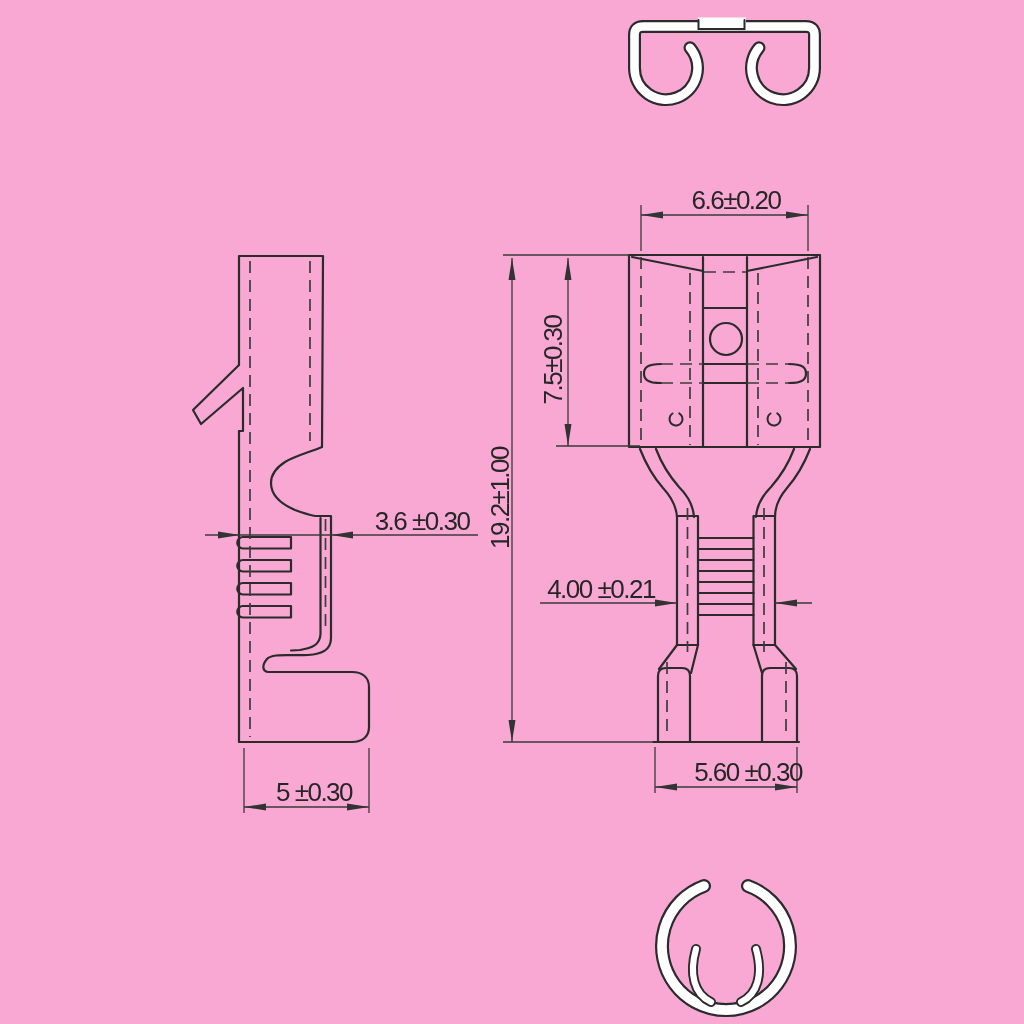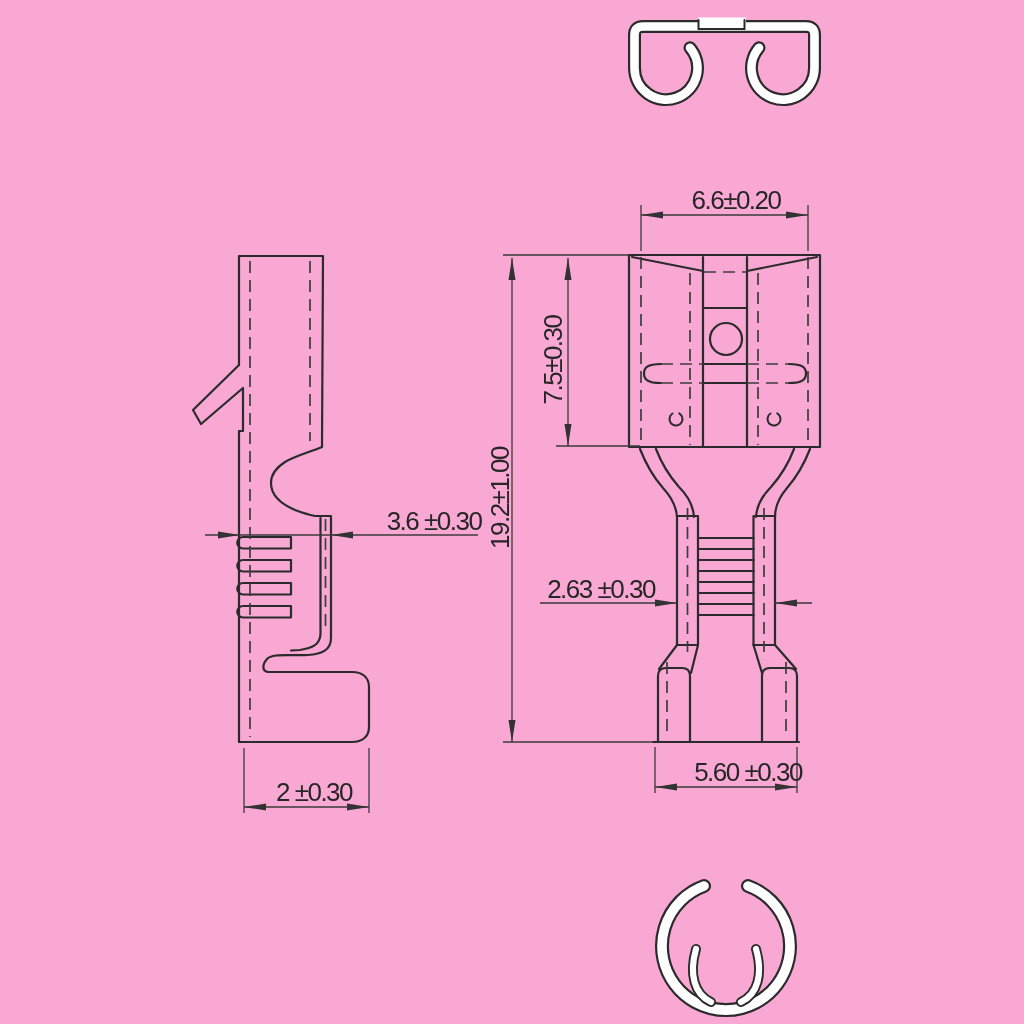"3.6 ±0.30" div.lbl { left: 434px -> 422px }
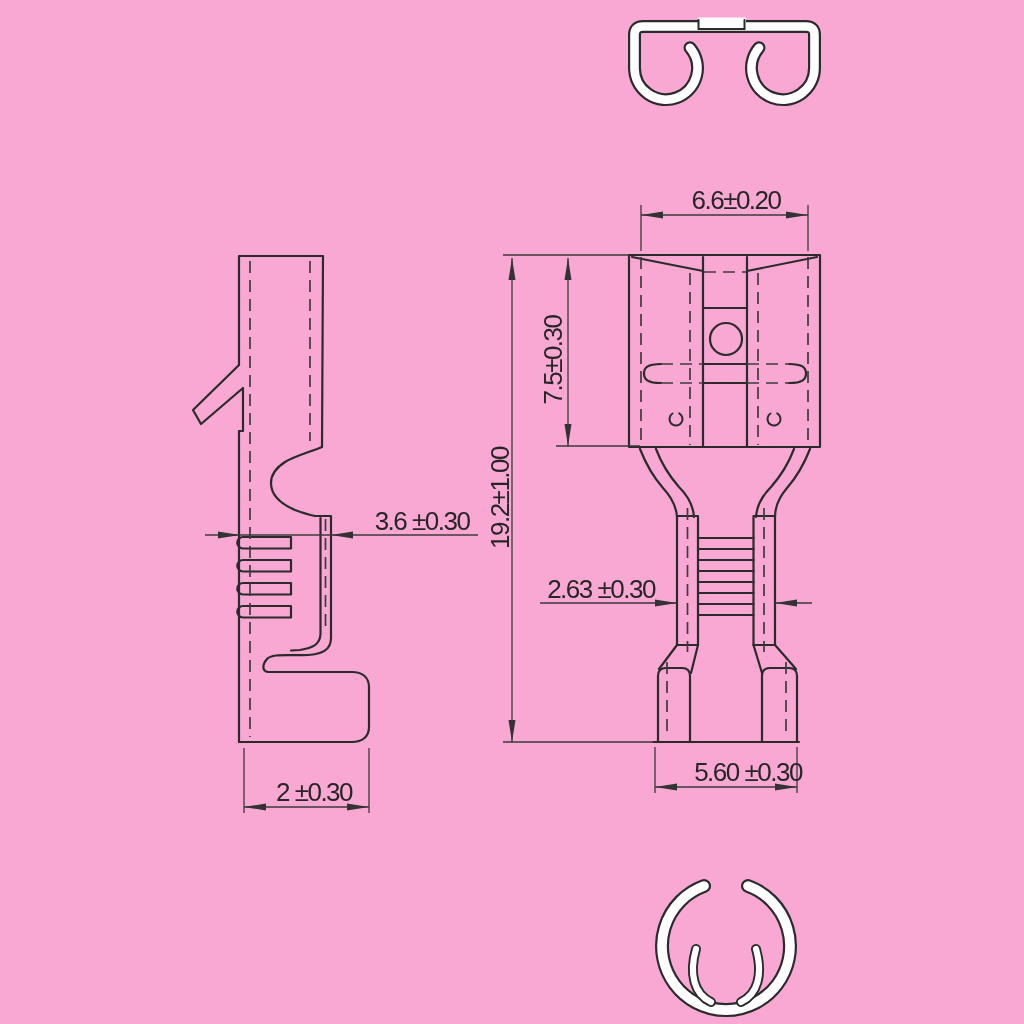"2.63 ±0.30" div.lbl { text: 2.63 ±0.30 -> 4.00 ±0.21 }
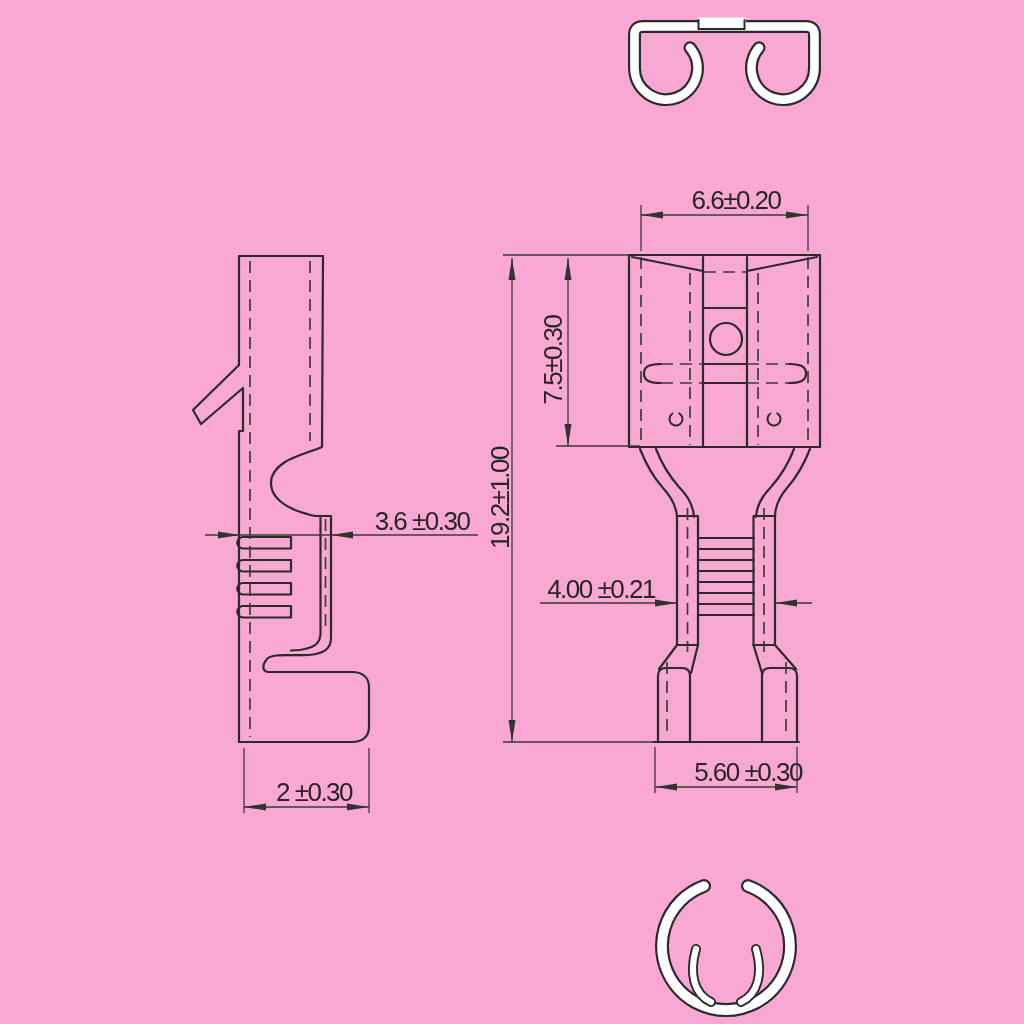"2 ±0.30" div.lbl { text: 2 -> 5 }
